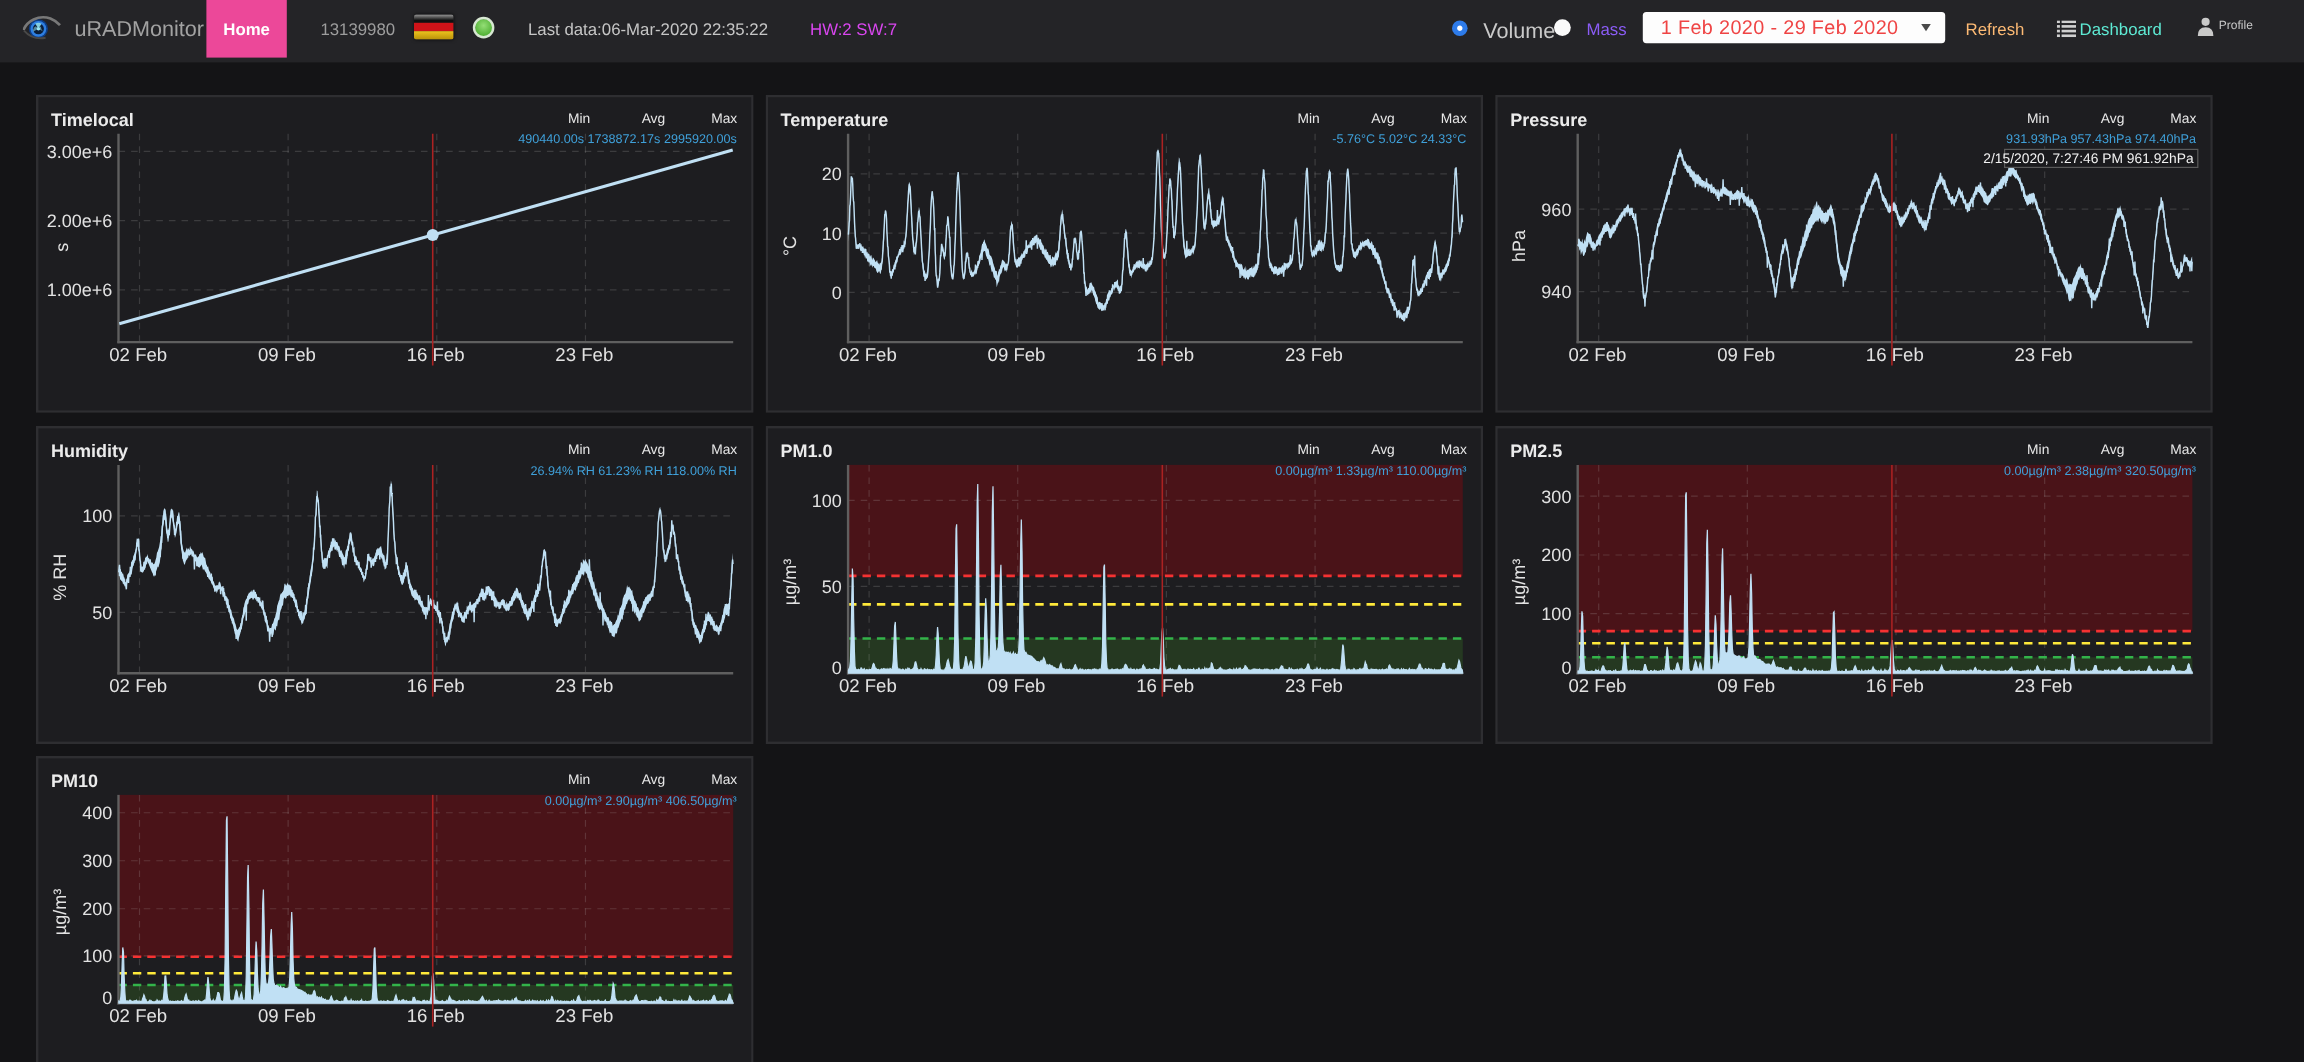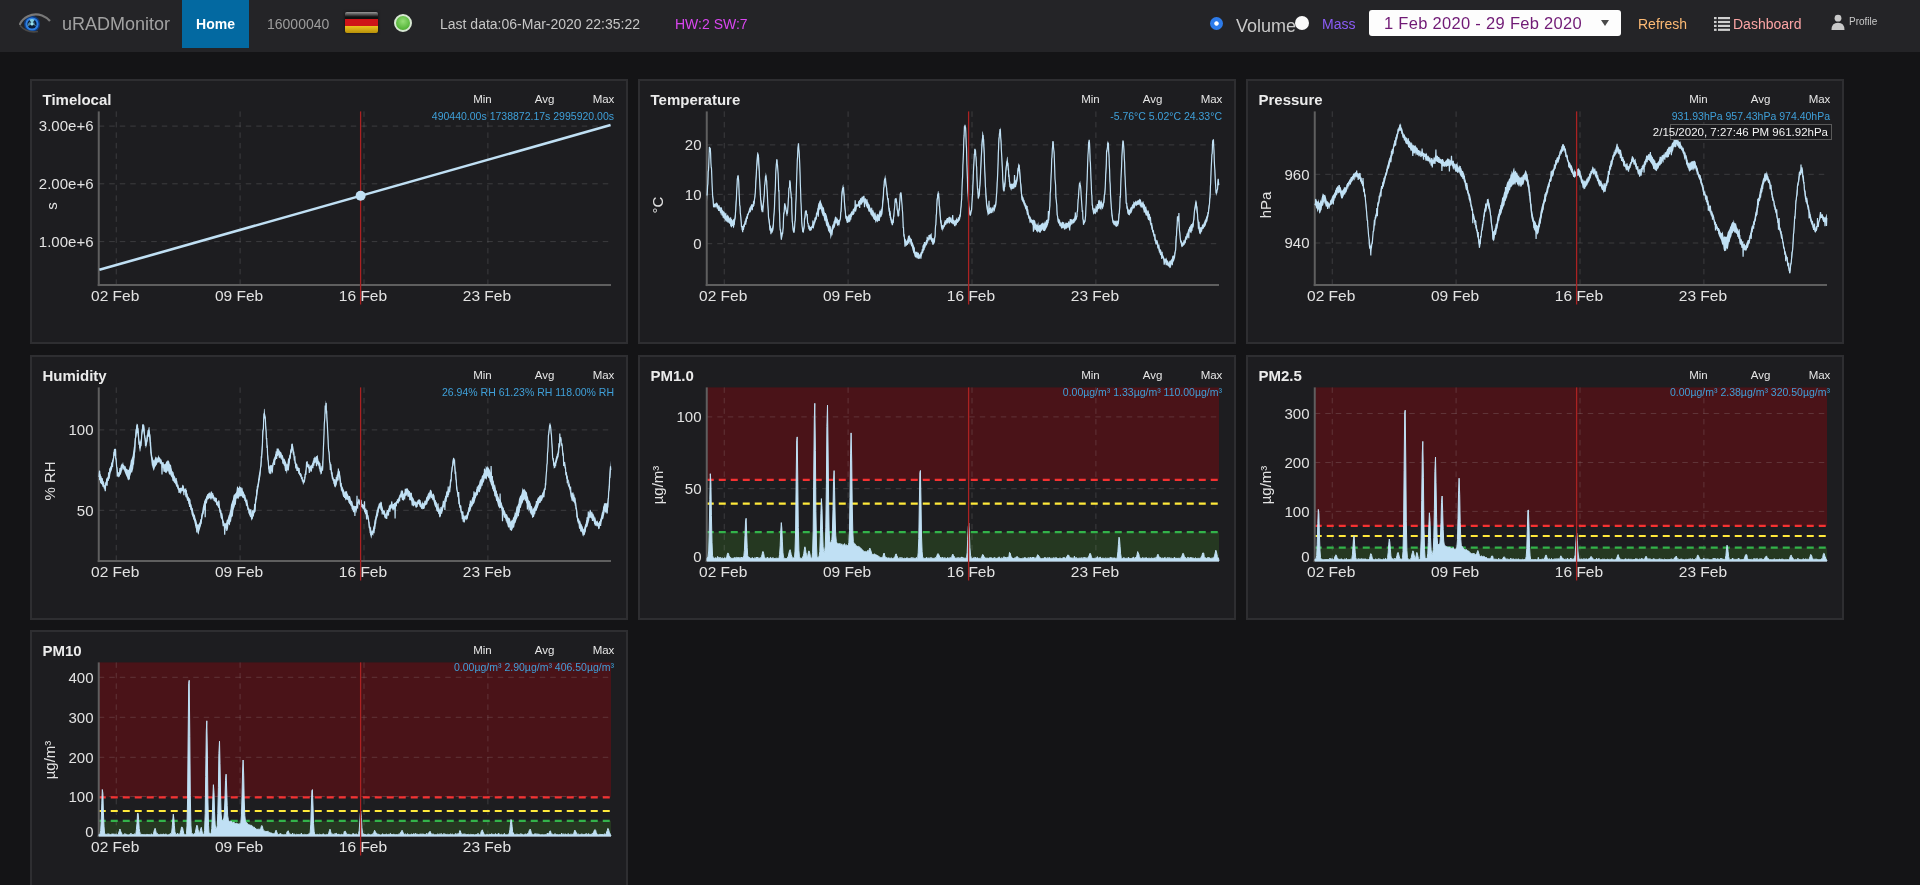"Home" div { background: #0369a1 -> #ec4899; left: 182px -> 172px }
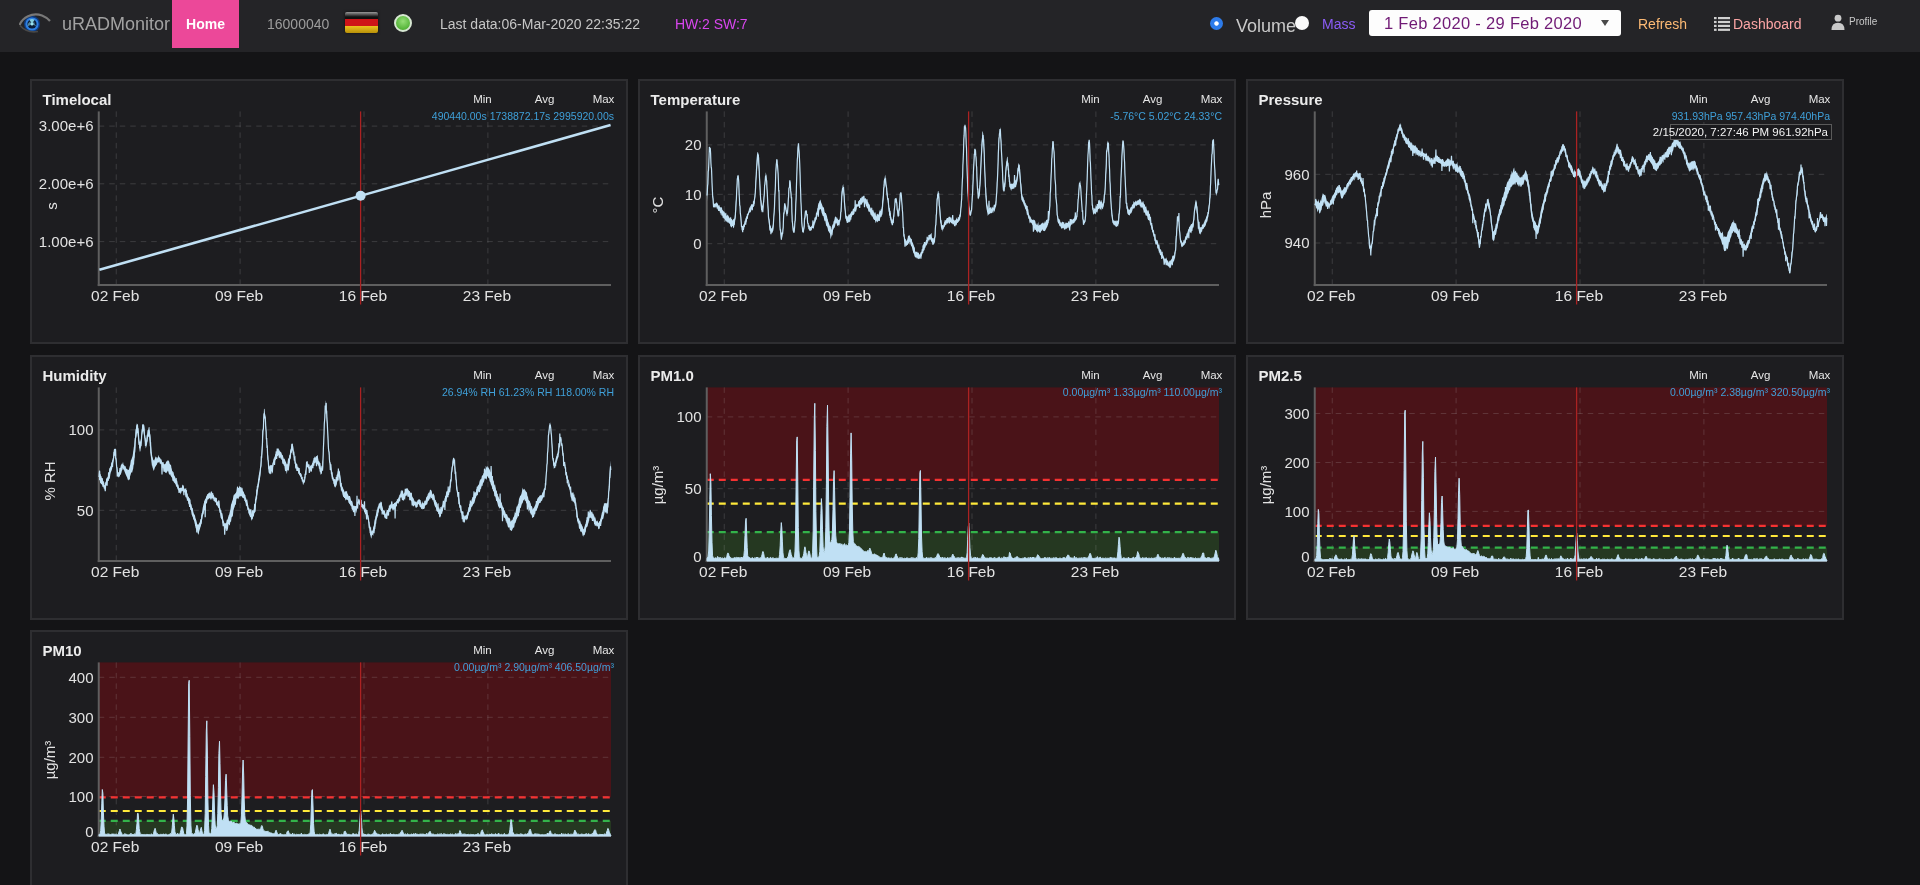"16000040" span { text: 16000040 -> 13139980 }
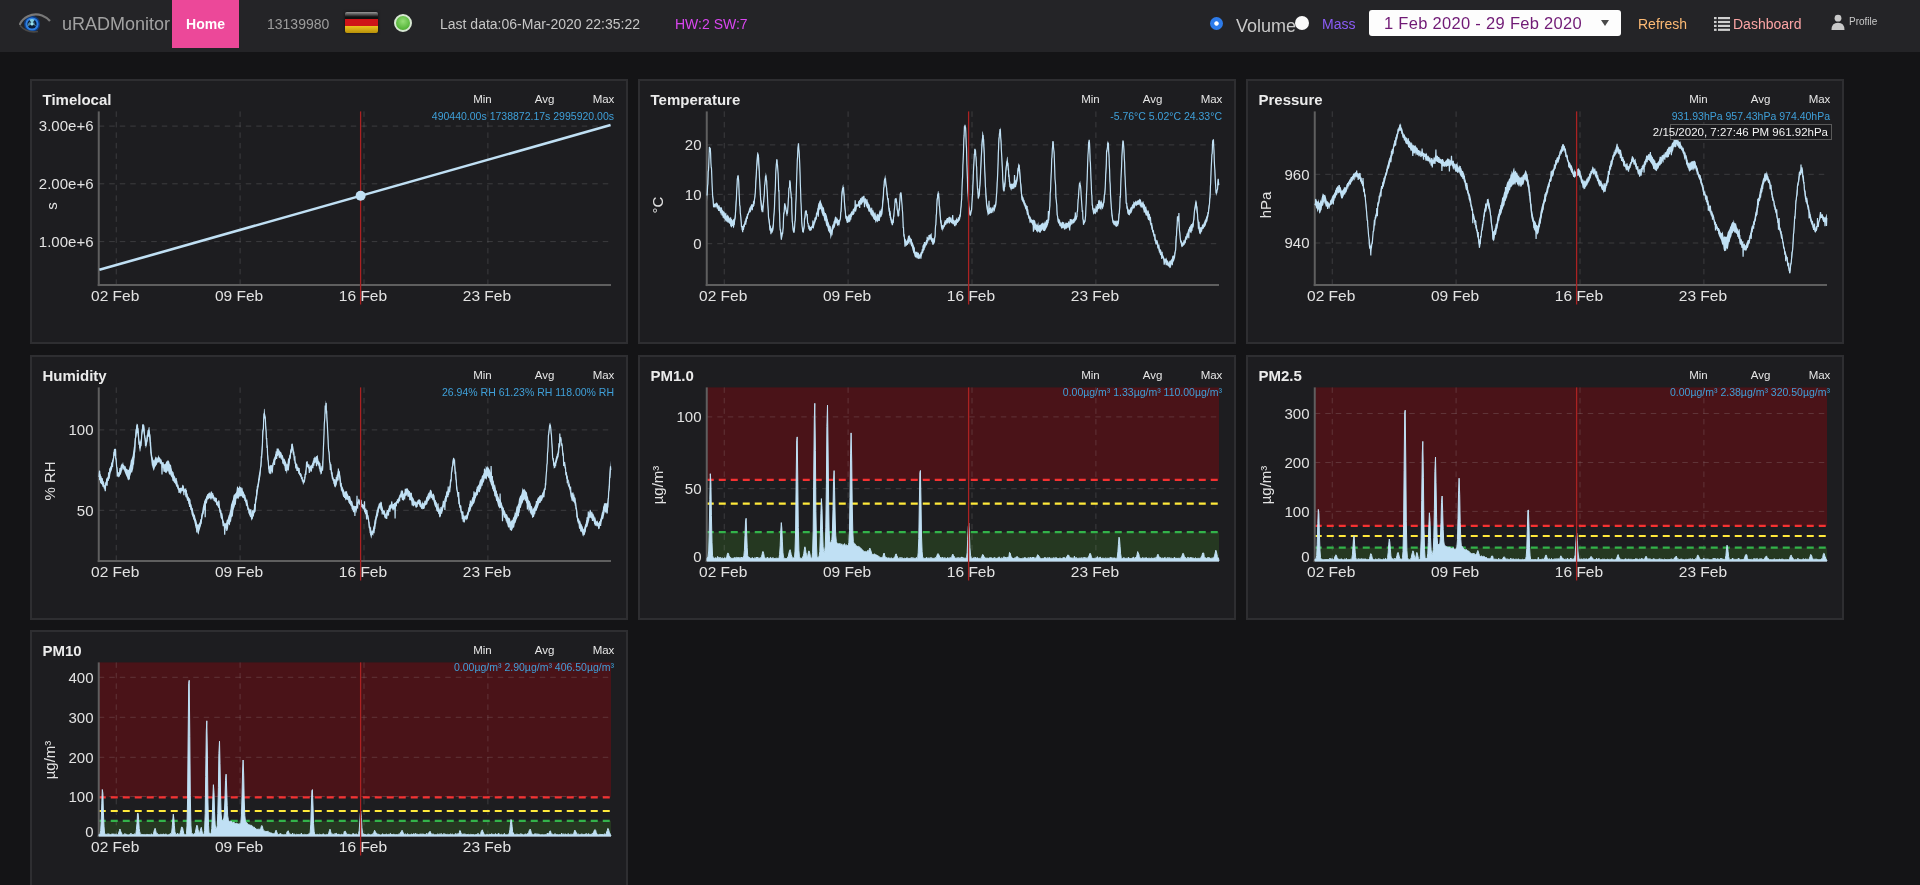"1 Feb 2020 - 29" span { color: #701a75 -> #ef4444 }
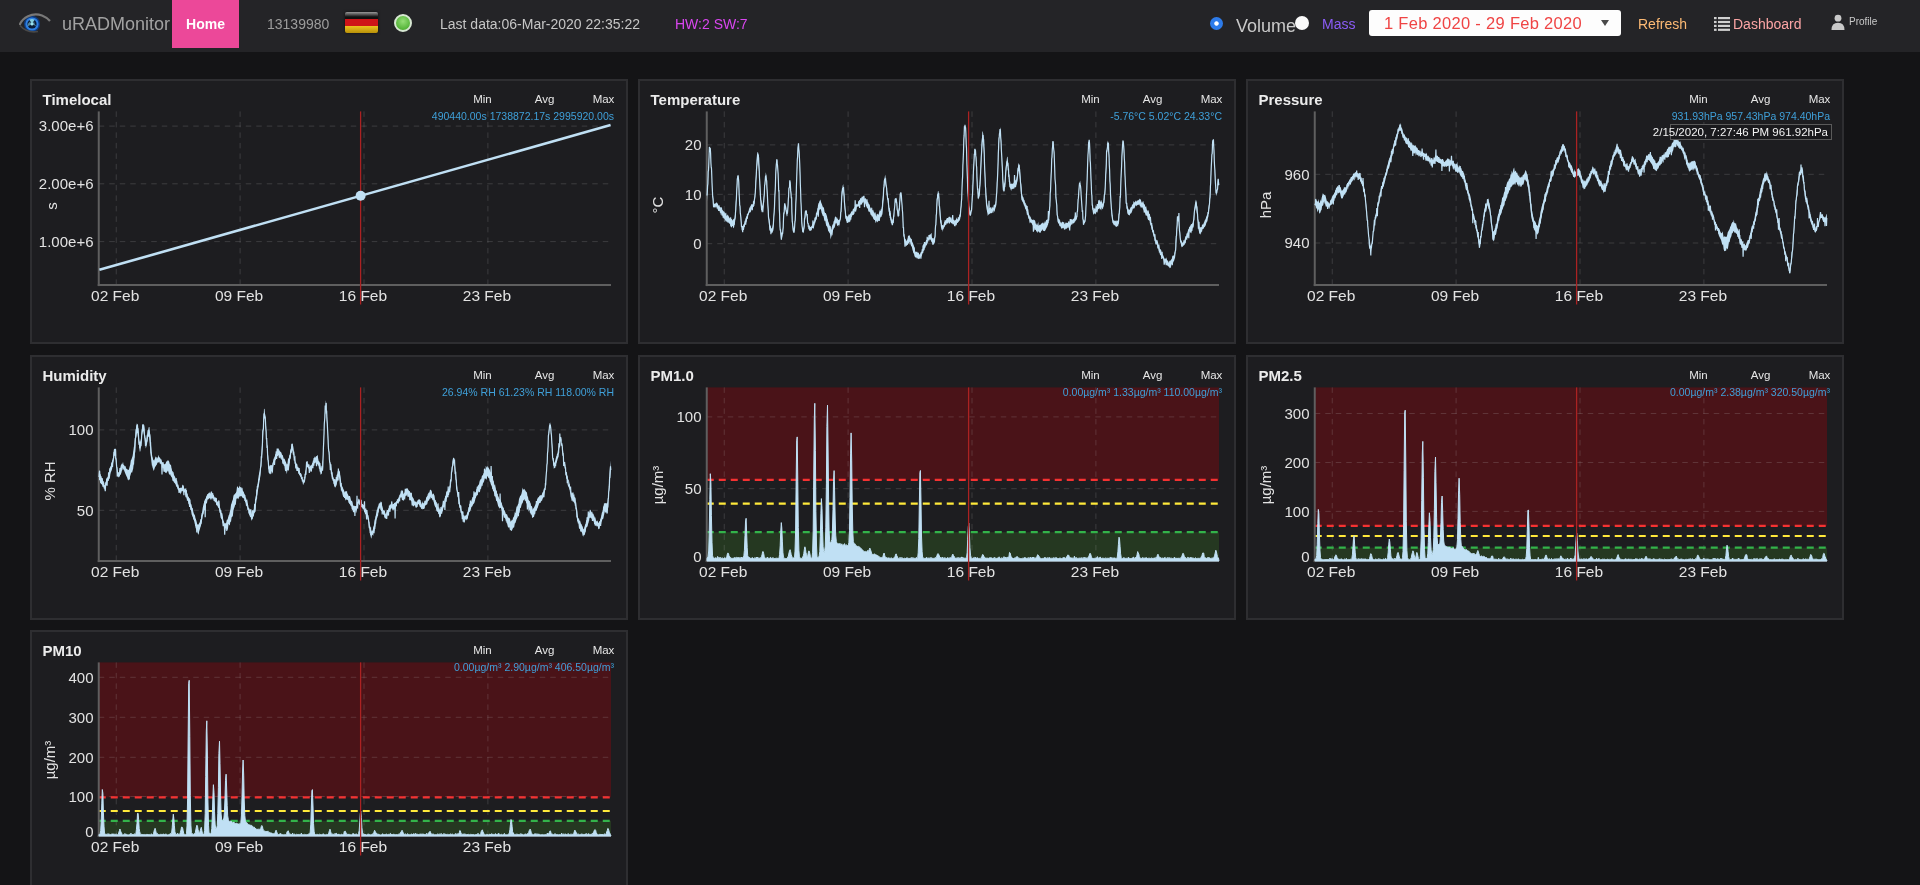"Dashboard" span { color: #fca5a5 -> #5eead4 }
